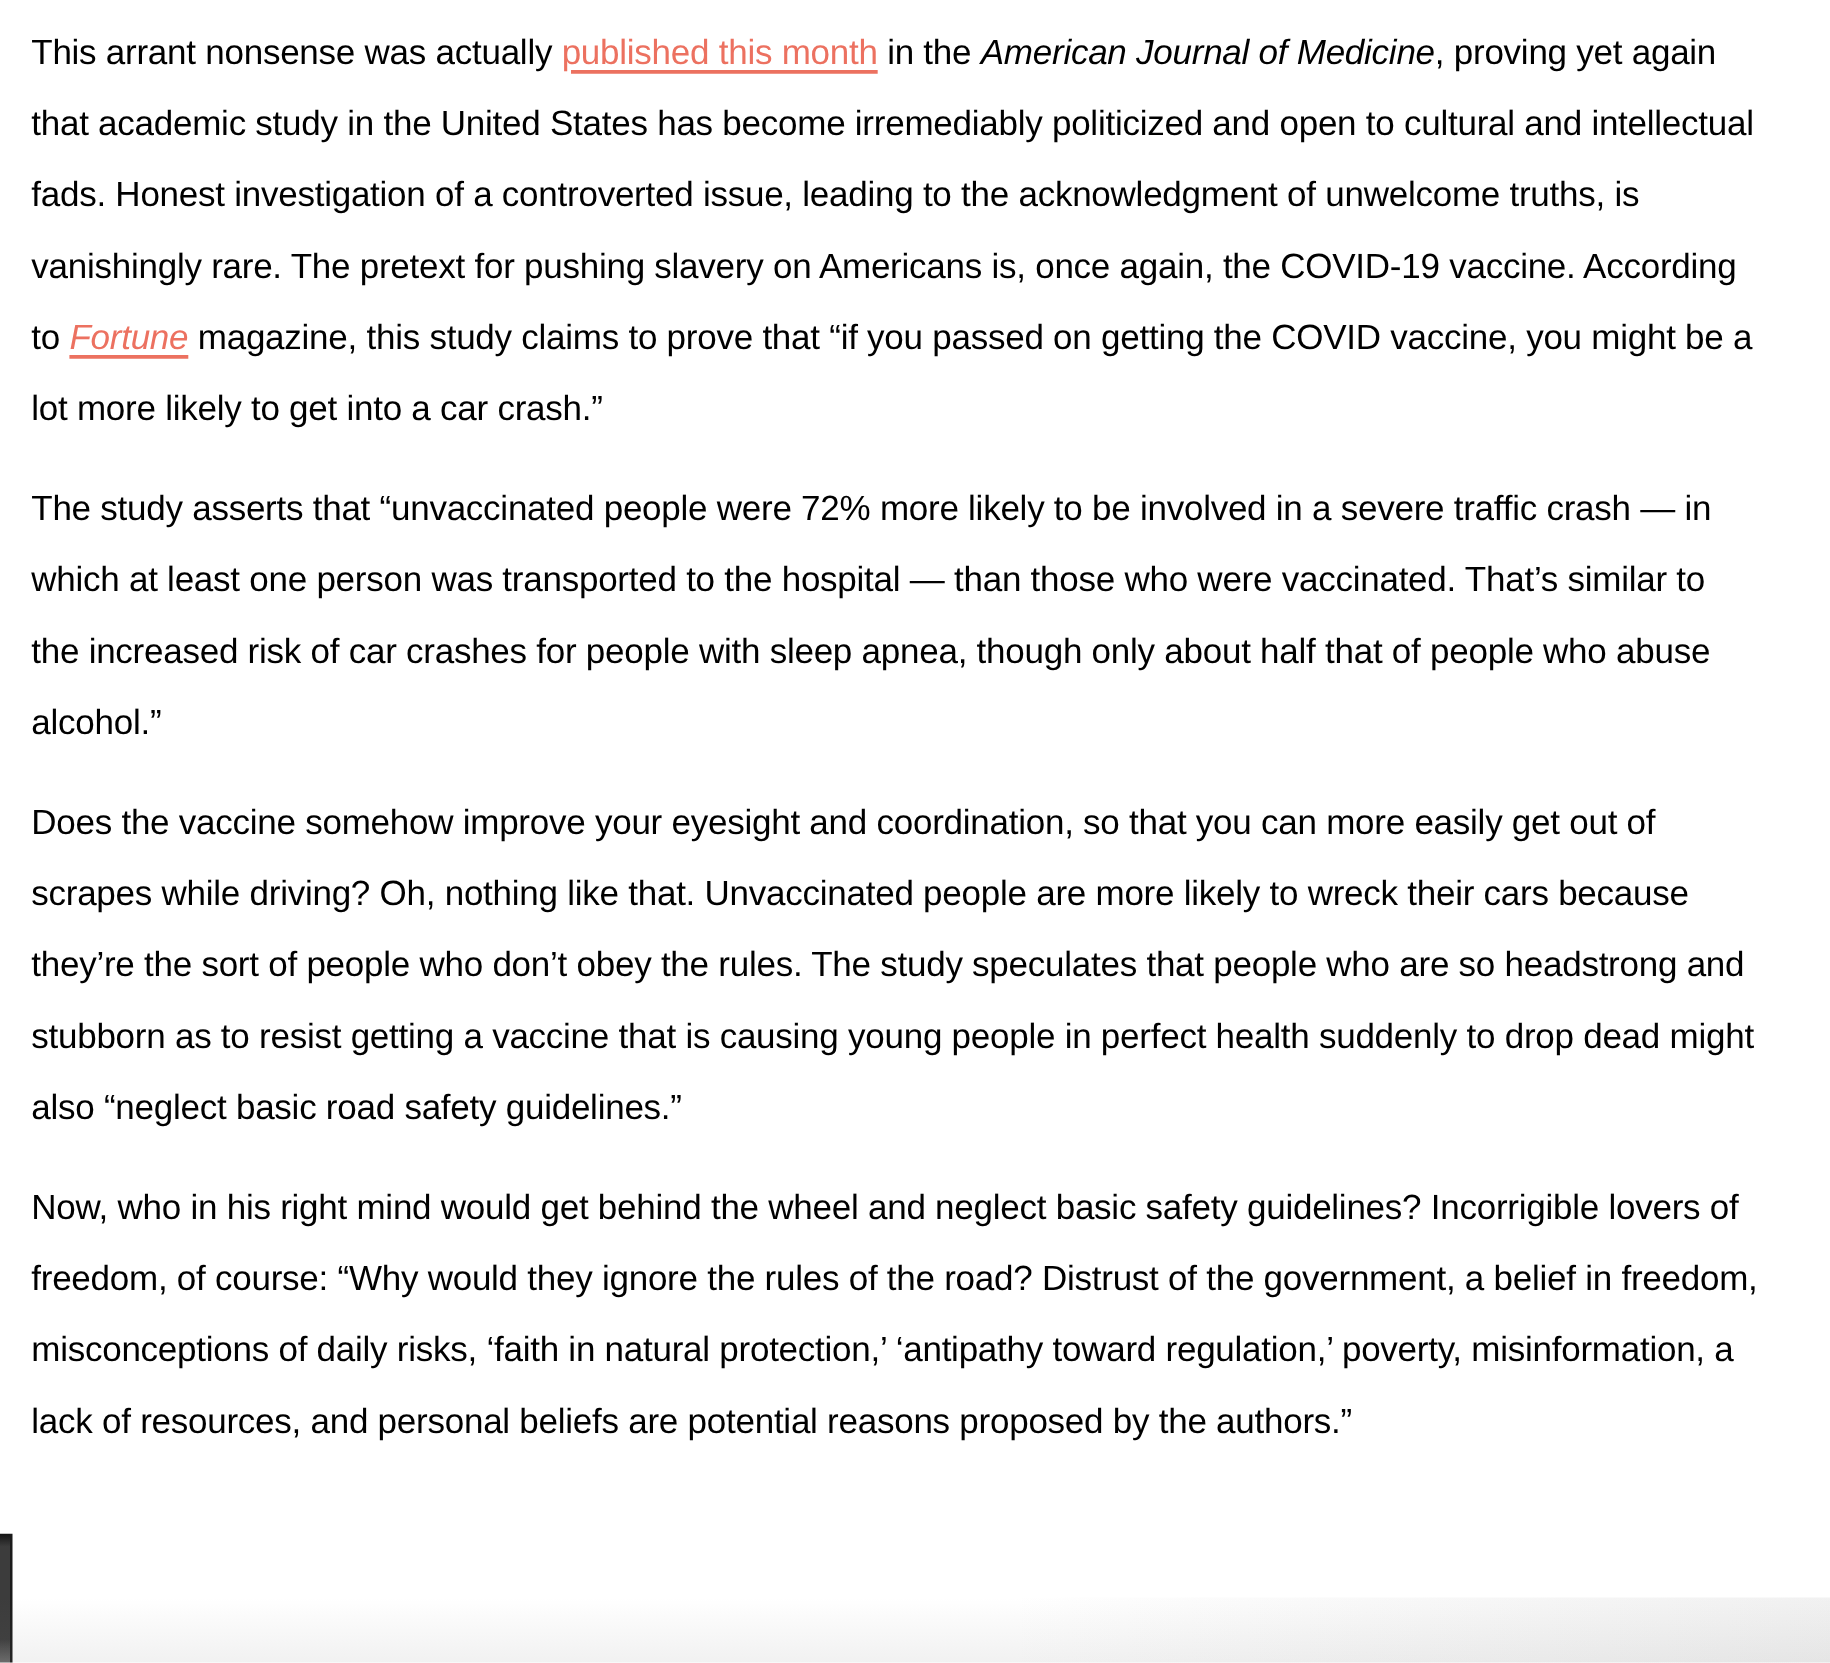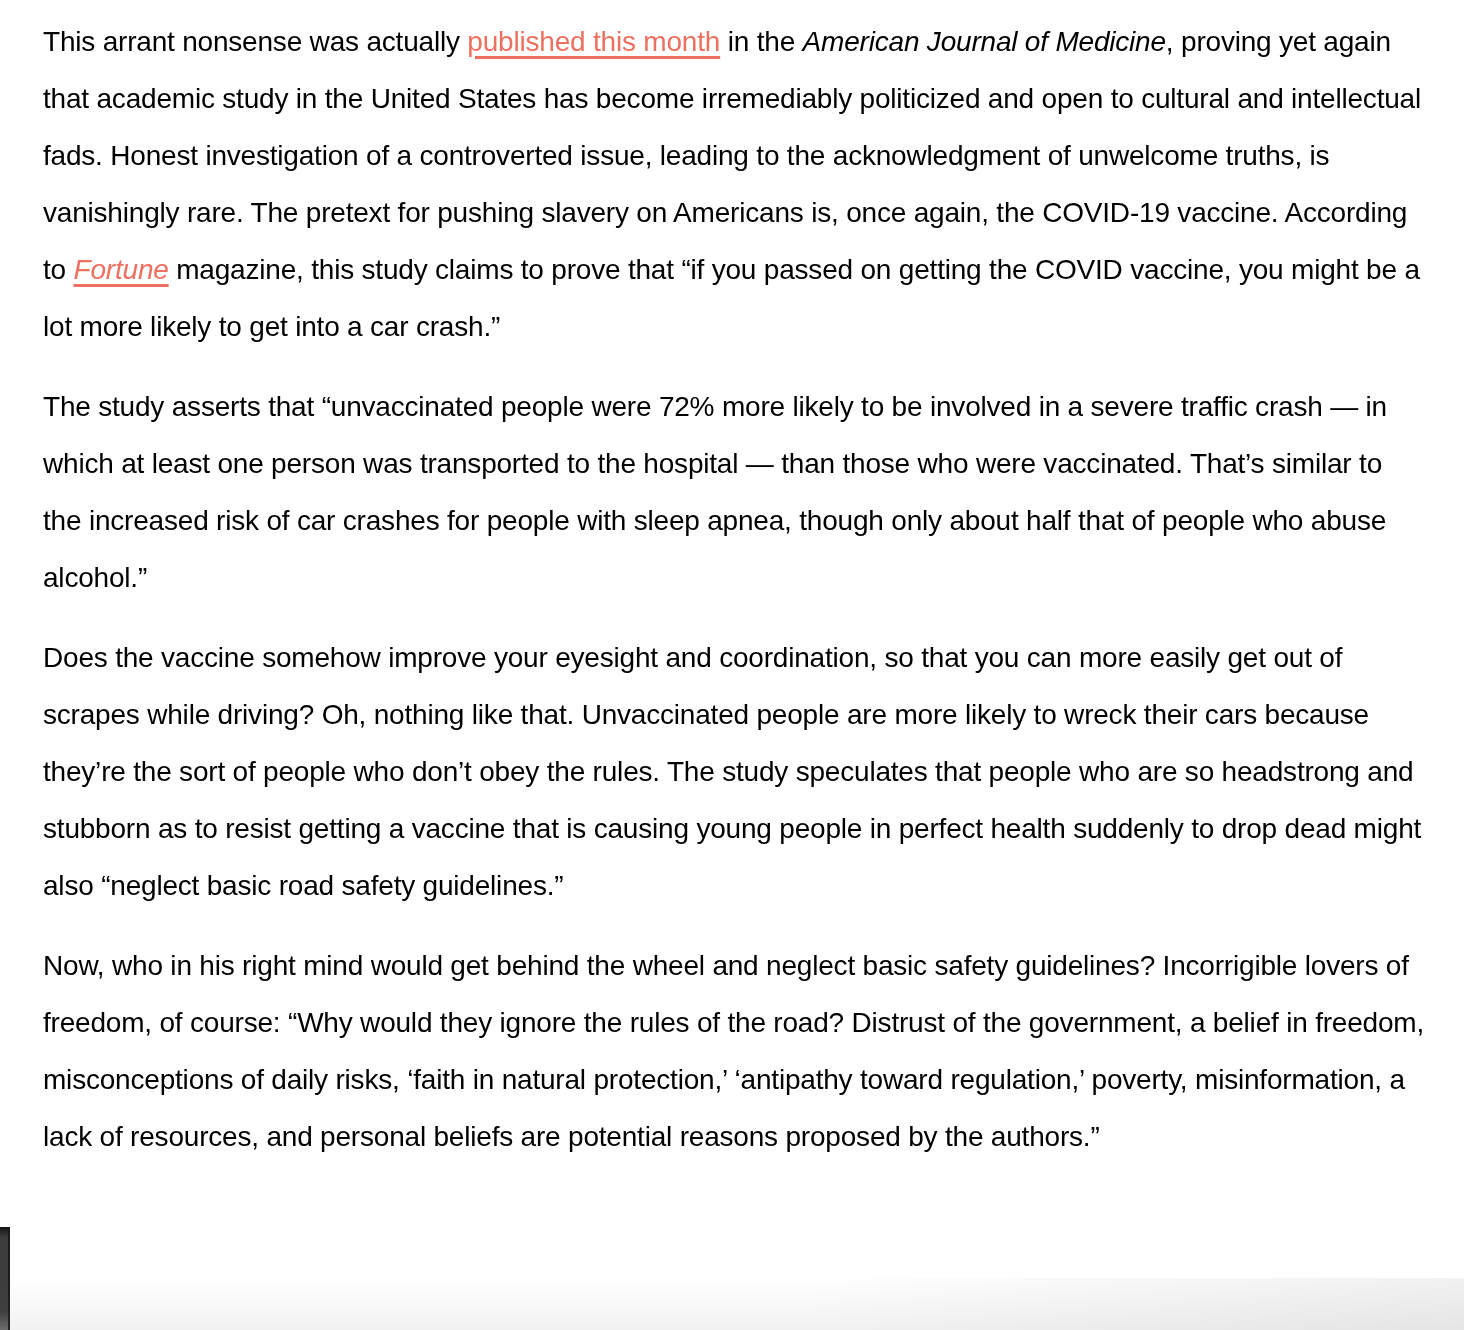"This arrant nonsense was actually" .article { left: 43px -> 25px }
